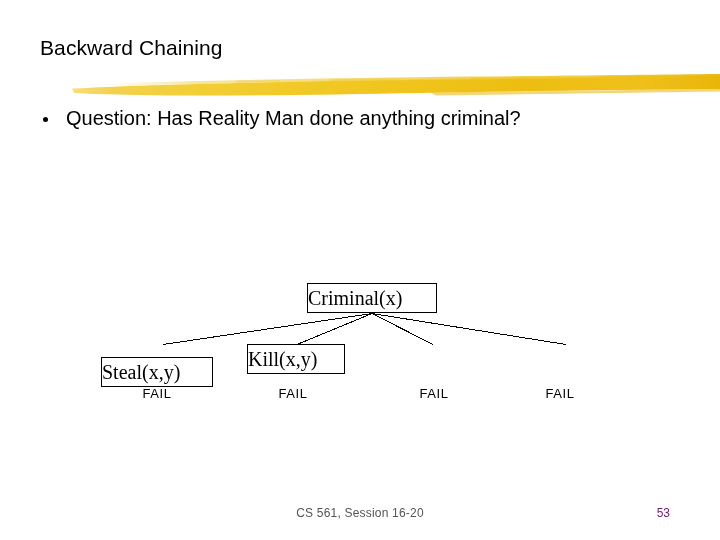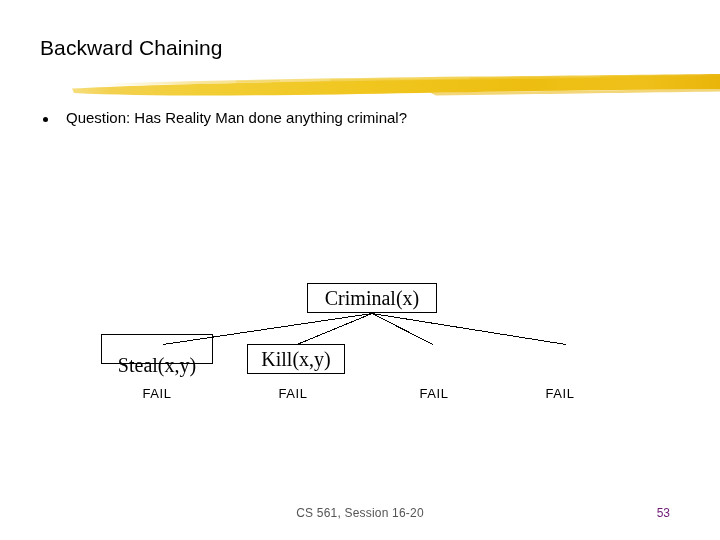"Question: Has Reality Man done" #bullet-row .bullet-text { font-size: 15px -> 20px }
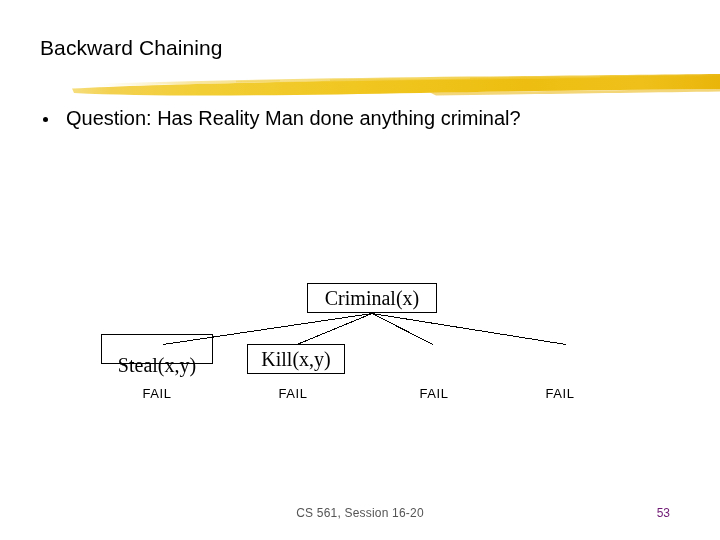"Criminal(x)" .node-box { text-align: center -> none }
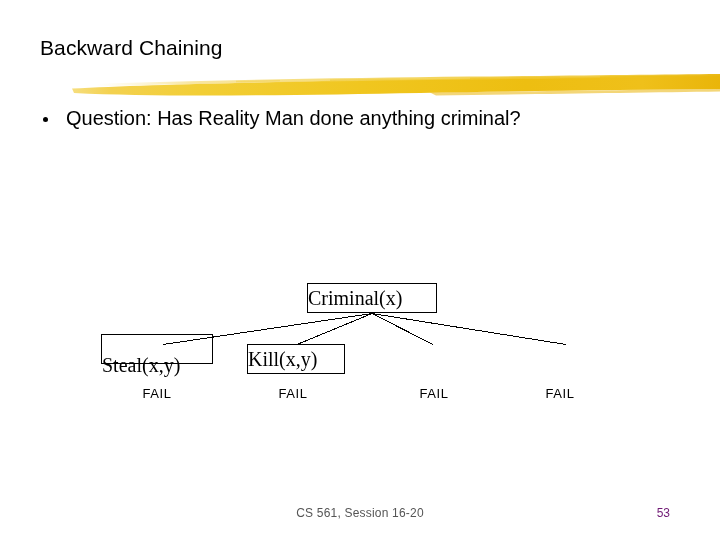"Steal(x,y)" div.node-box { padding-top: 20px -> 4px; top: 64px -> 87px }
